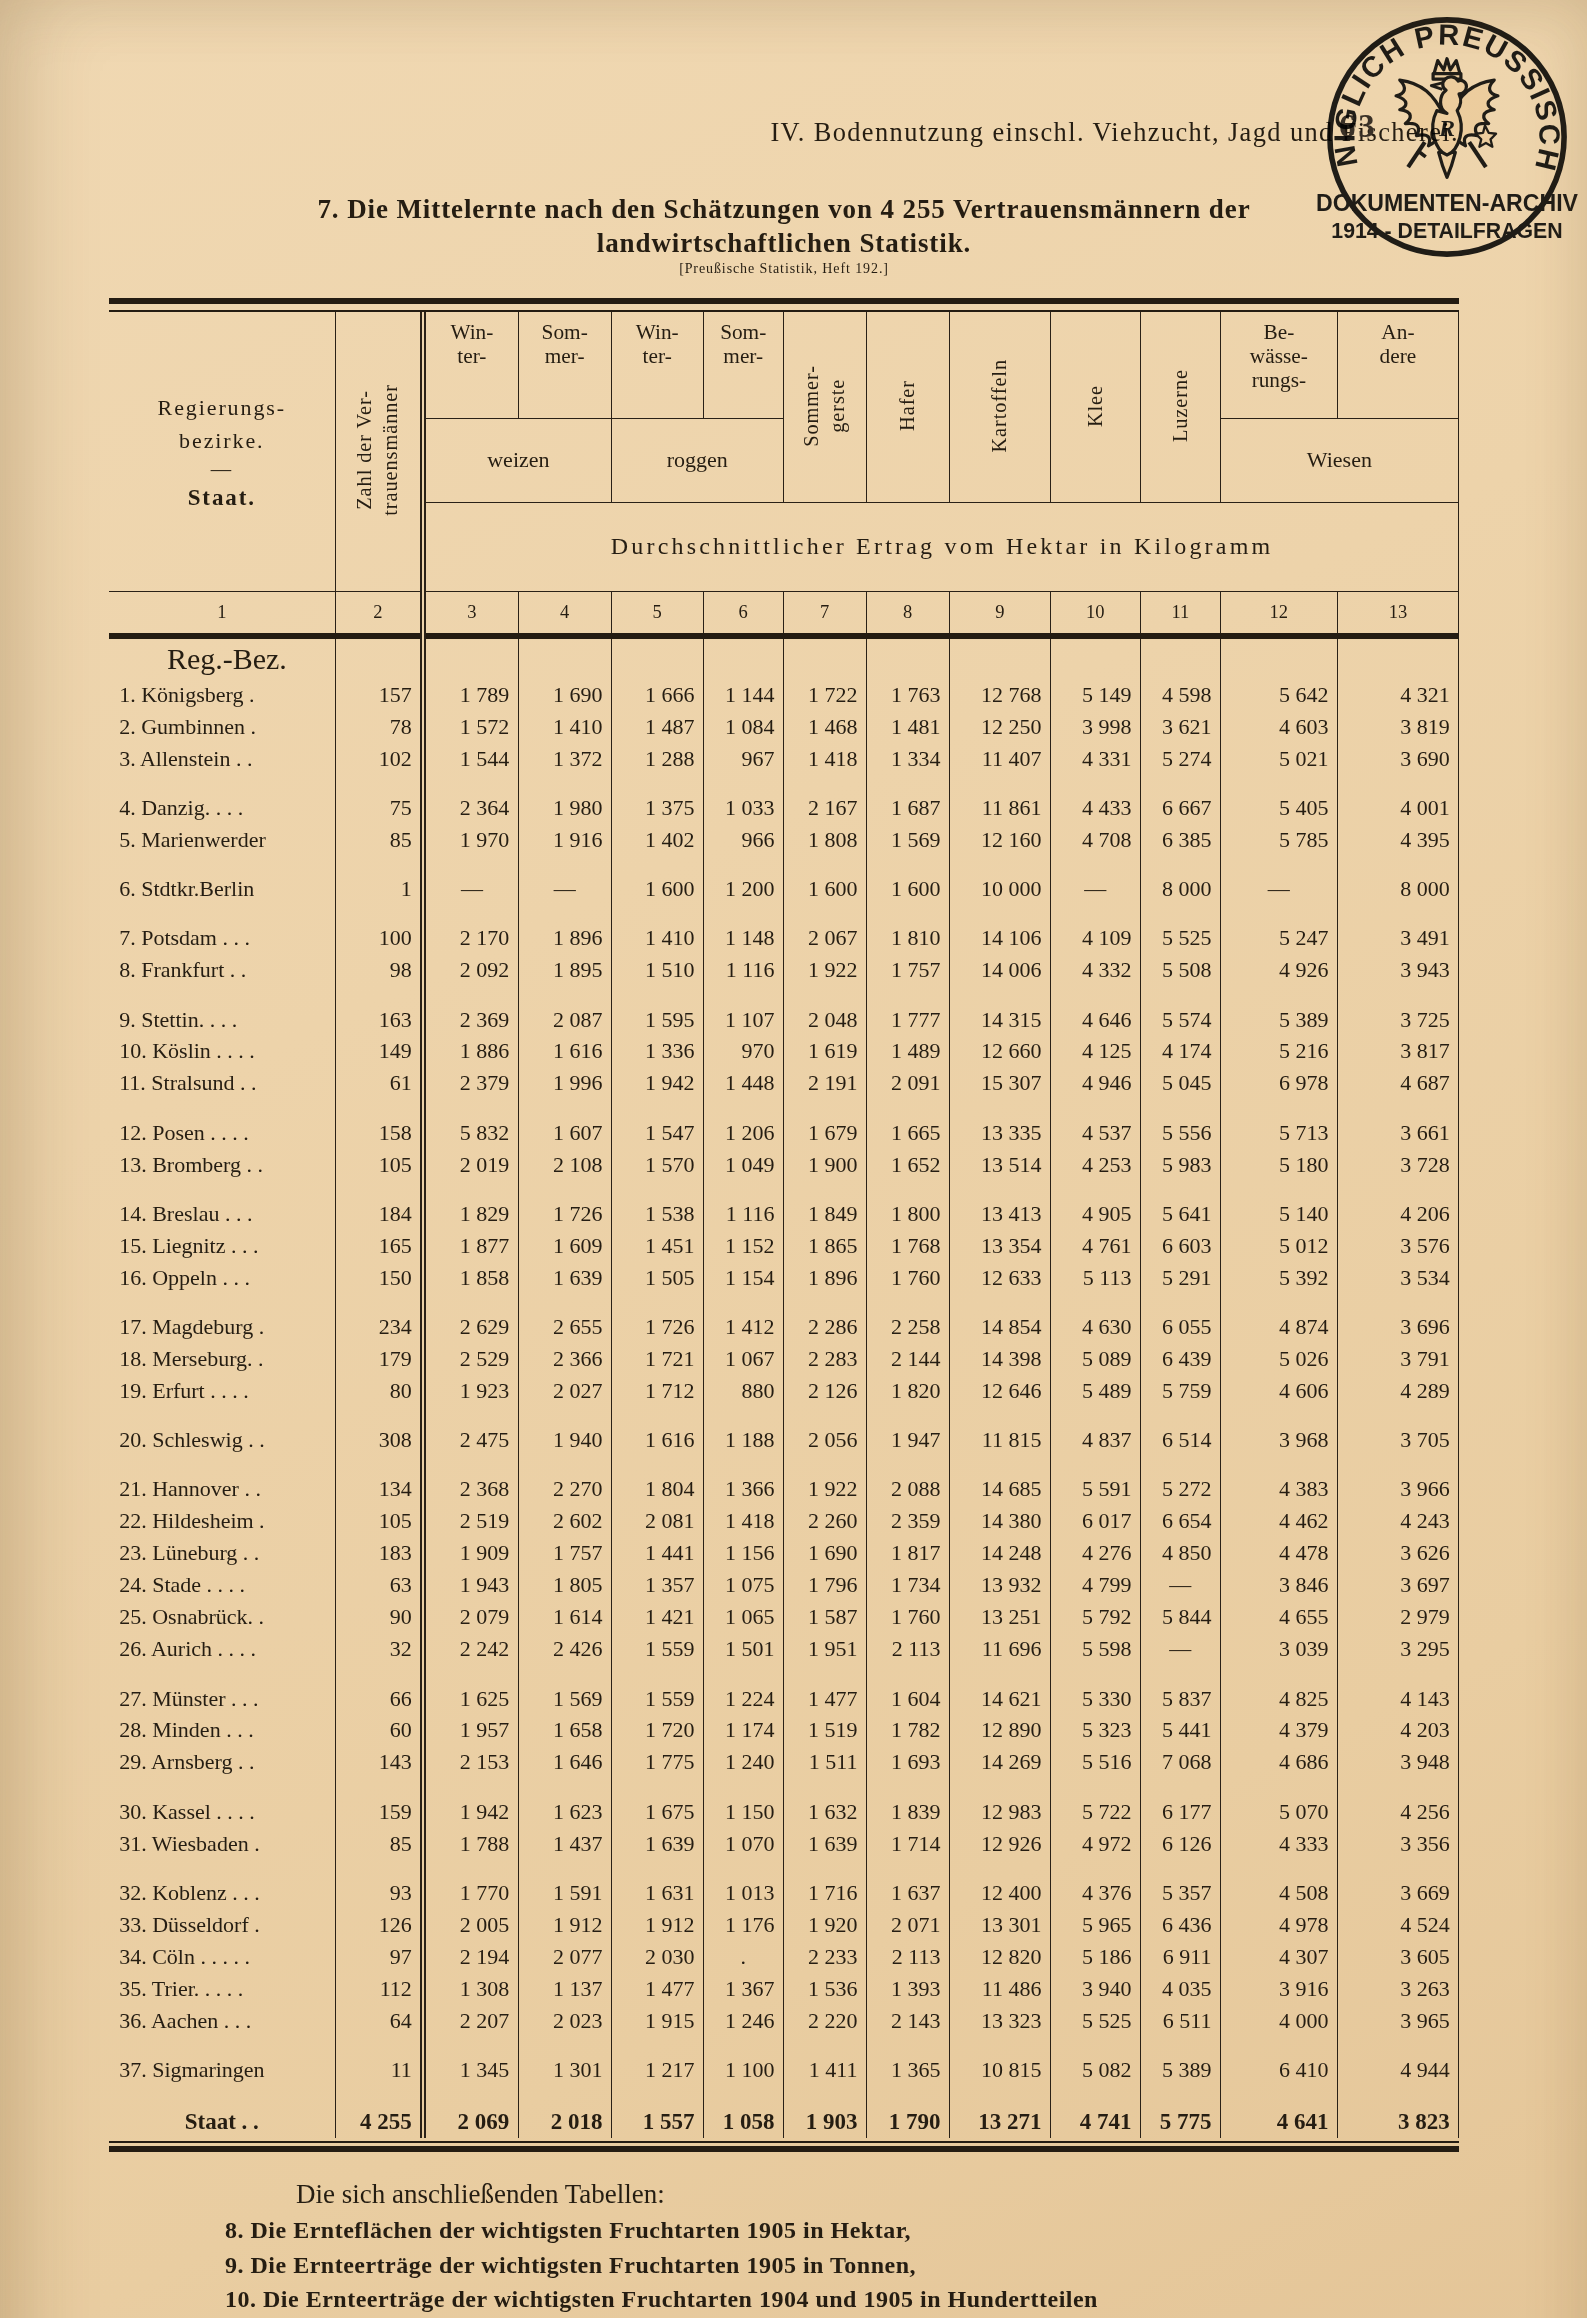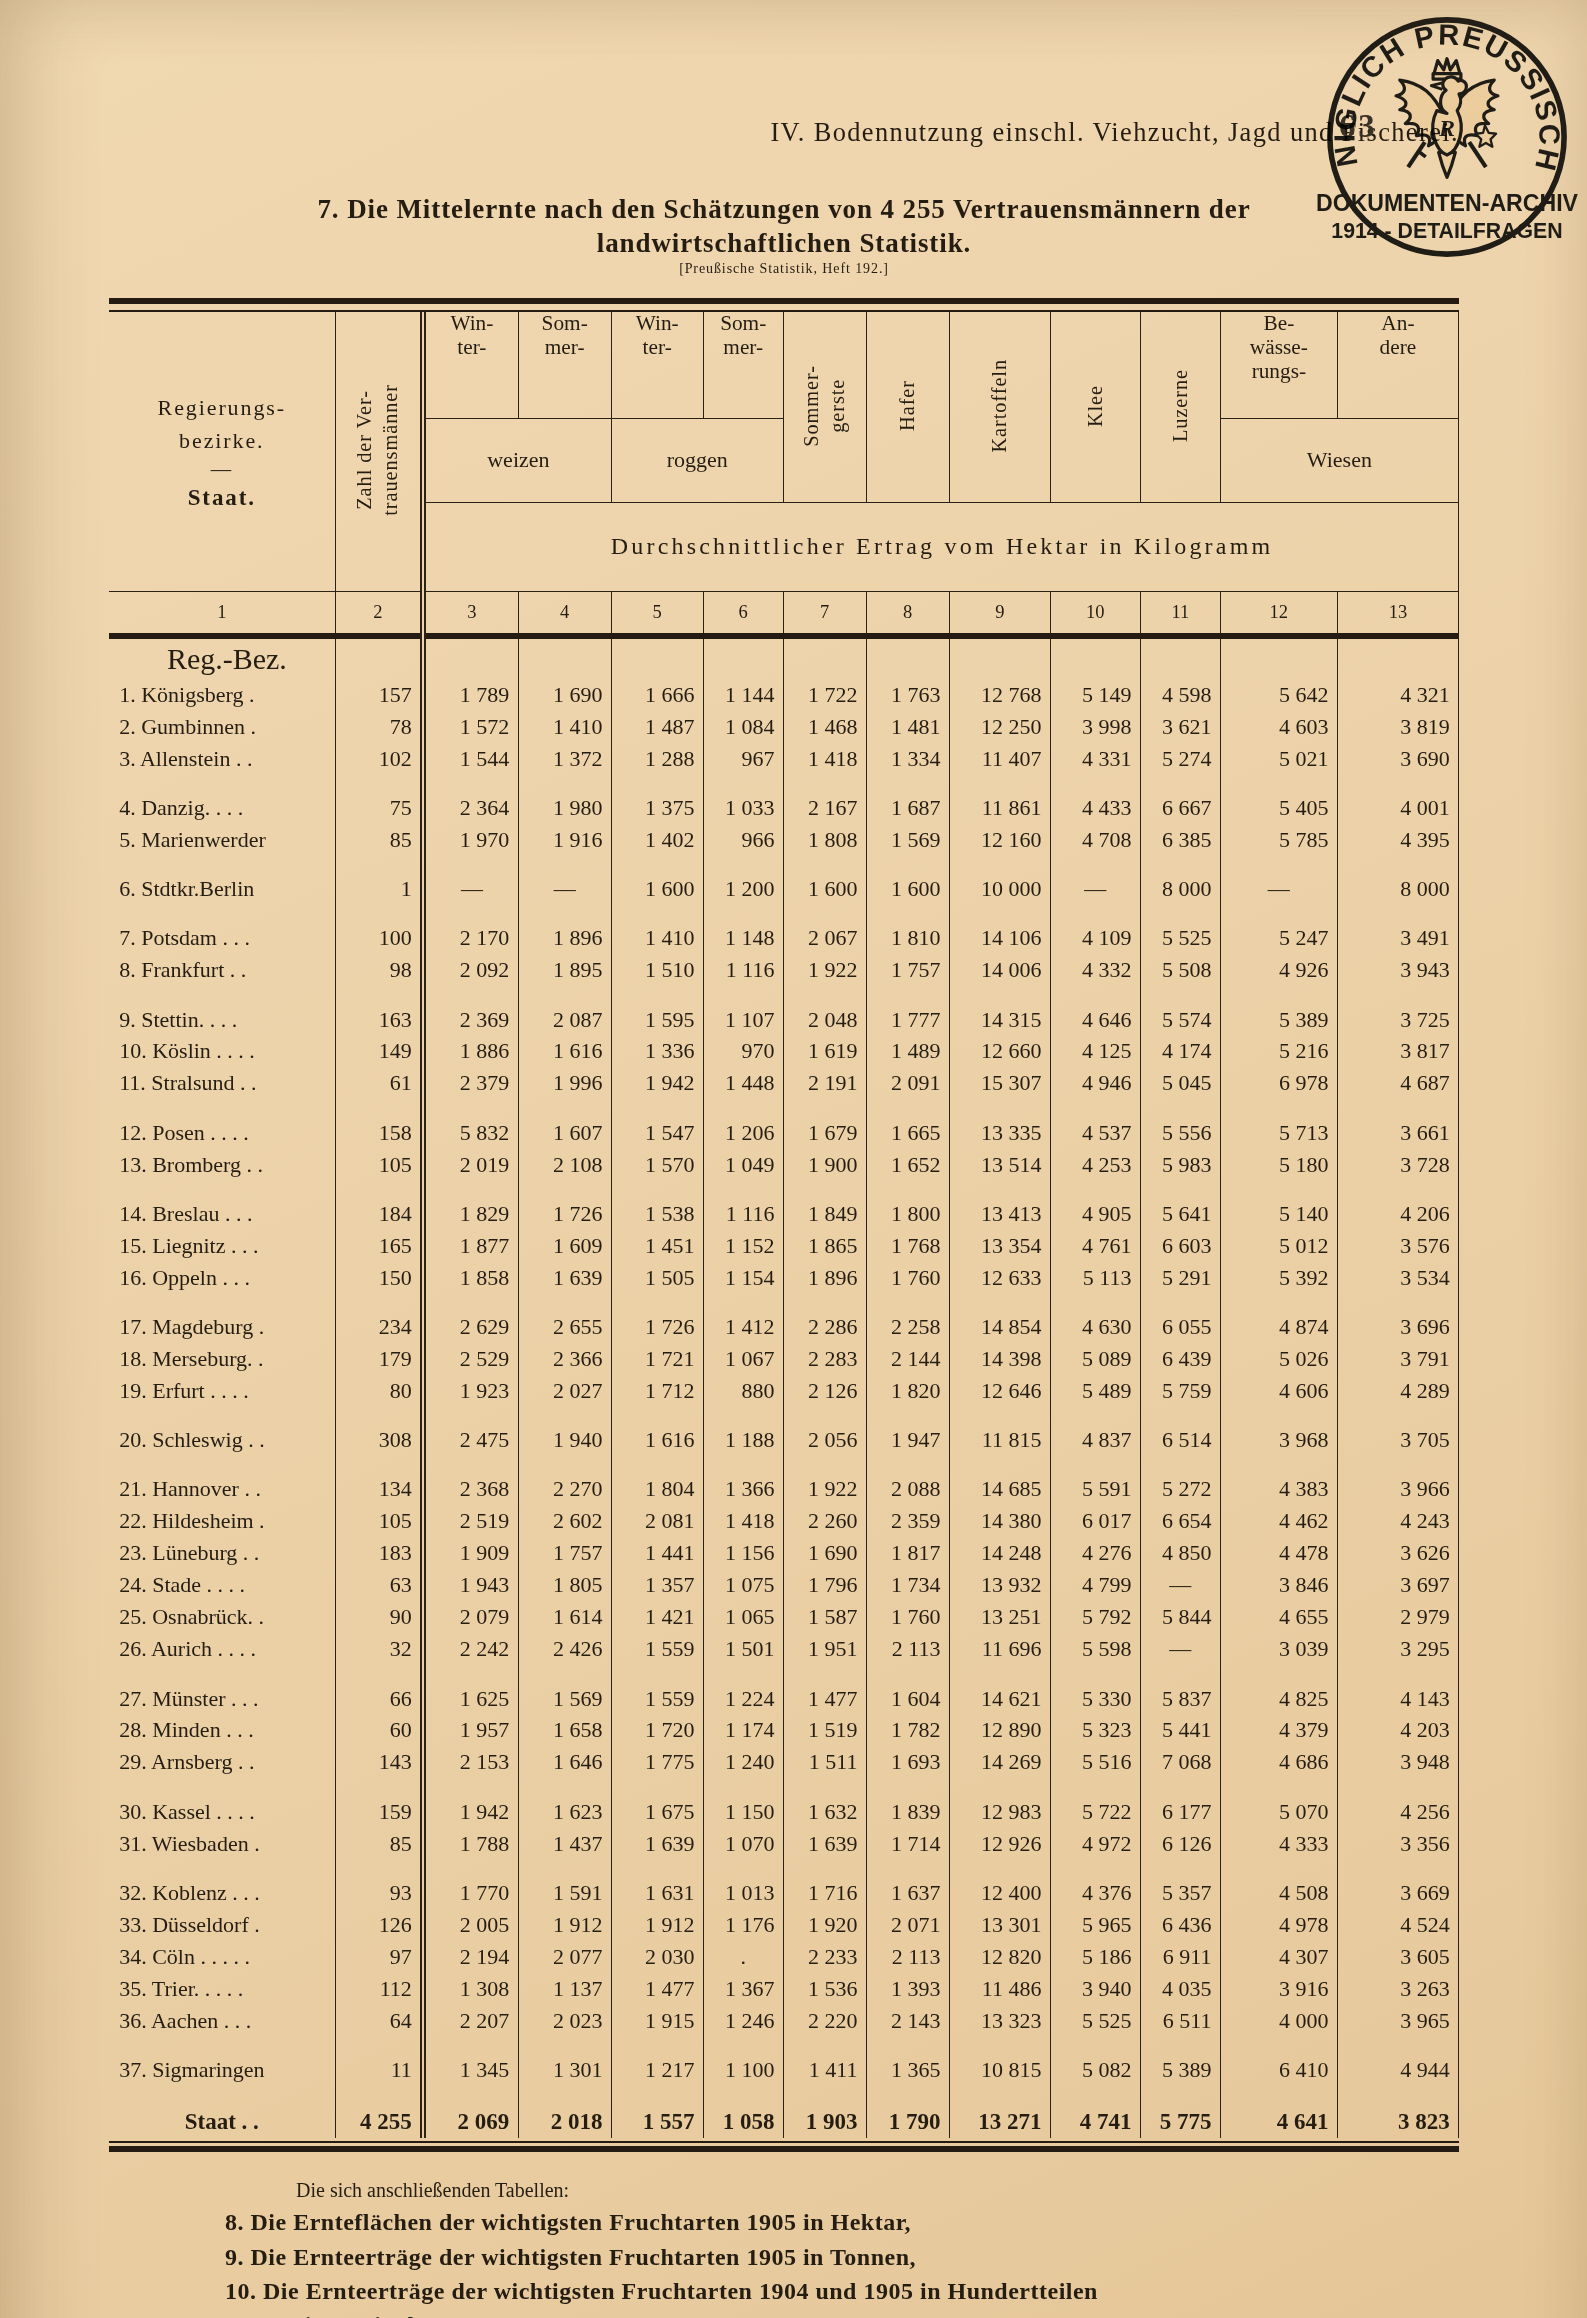"Win-" .h-top { padding-top: 0 -> 9px }
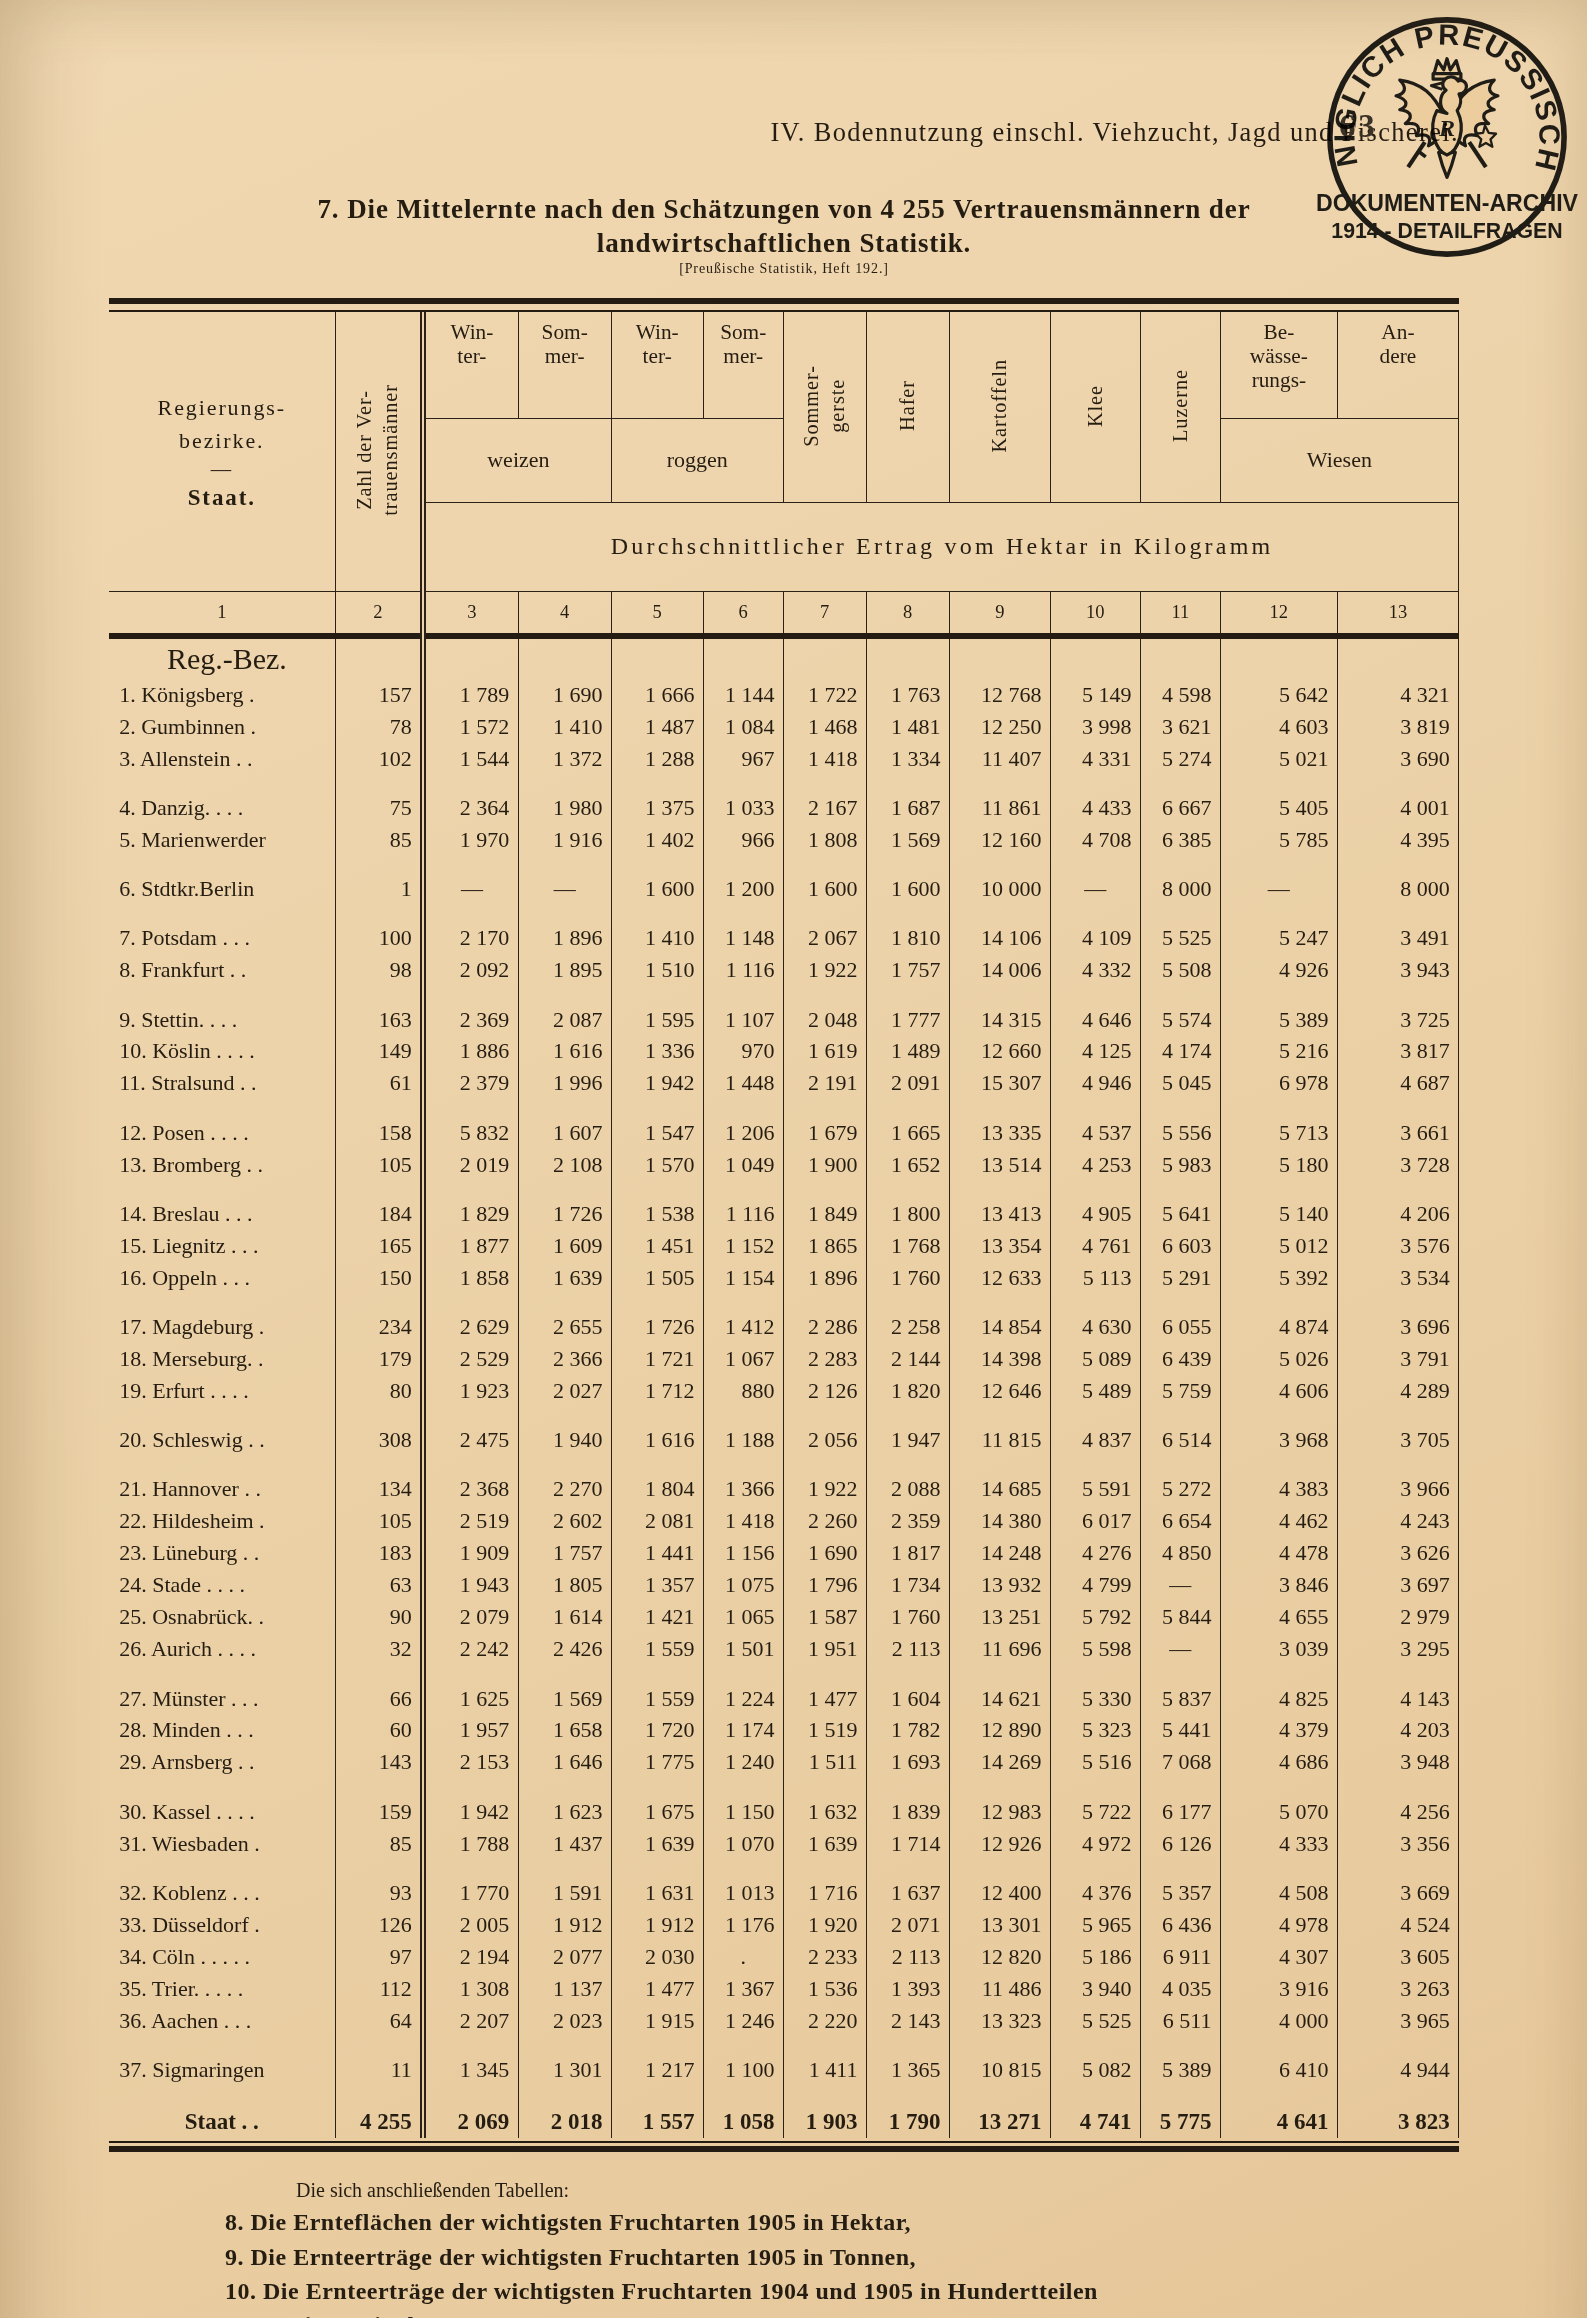"Die sich anschließenden Tabellen:" .f-intro { font-size: 20px -> 27px }
